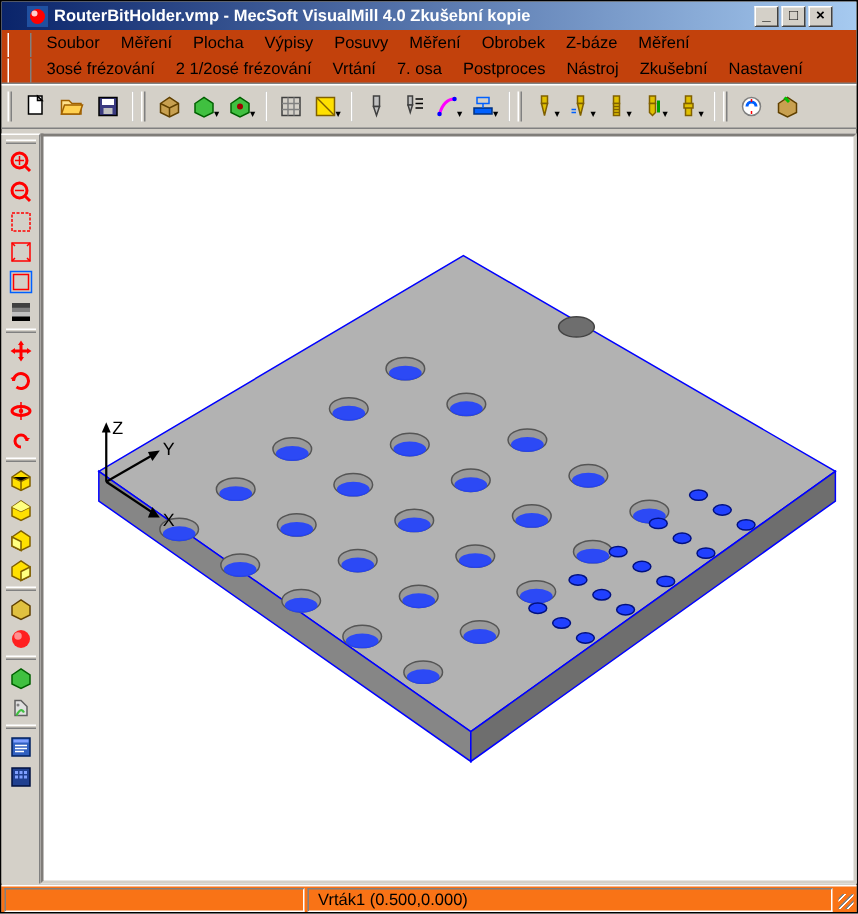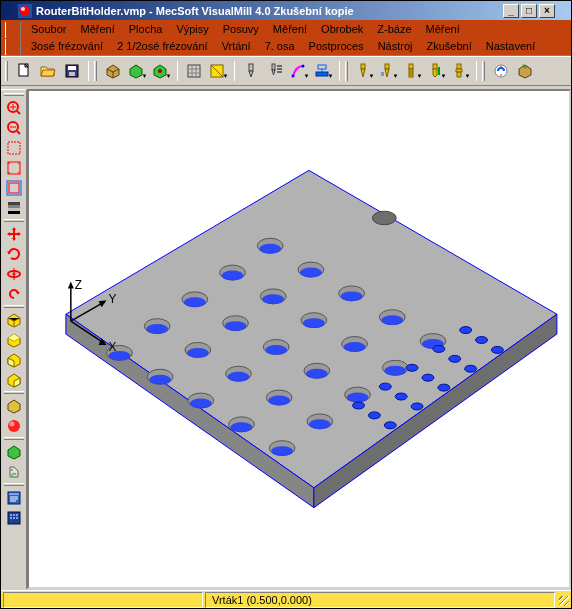"Vrták1 (0.500,0.000)" .statusbar { background: #fde047 -> #f97316 }
